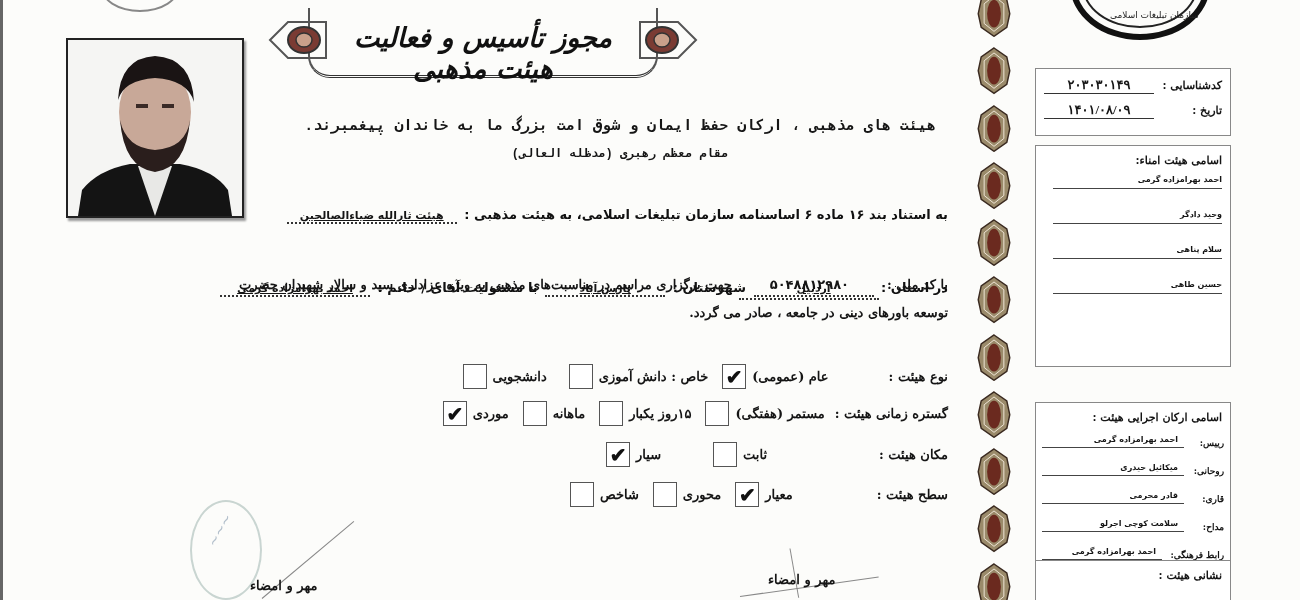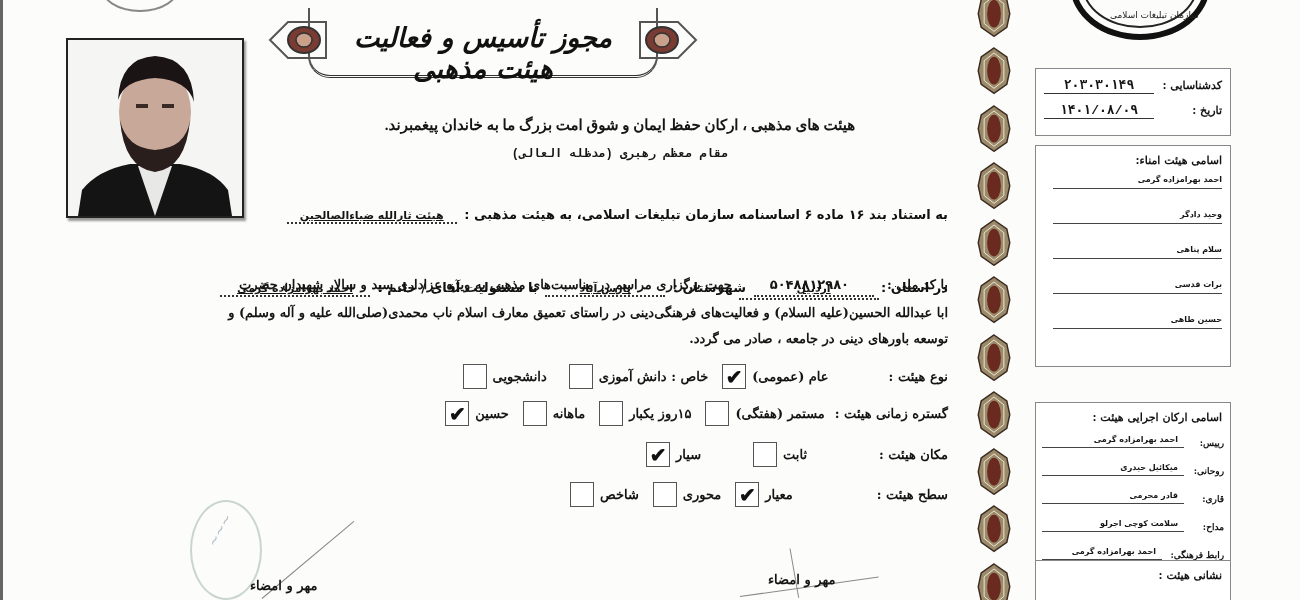"۲۰۳۰۳۰۱۴۹" .pval { font-family: Liberation Mono, monospace -> Liberation Serif, serif }
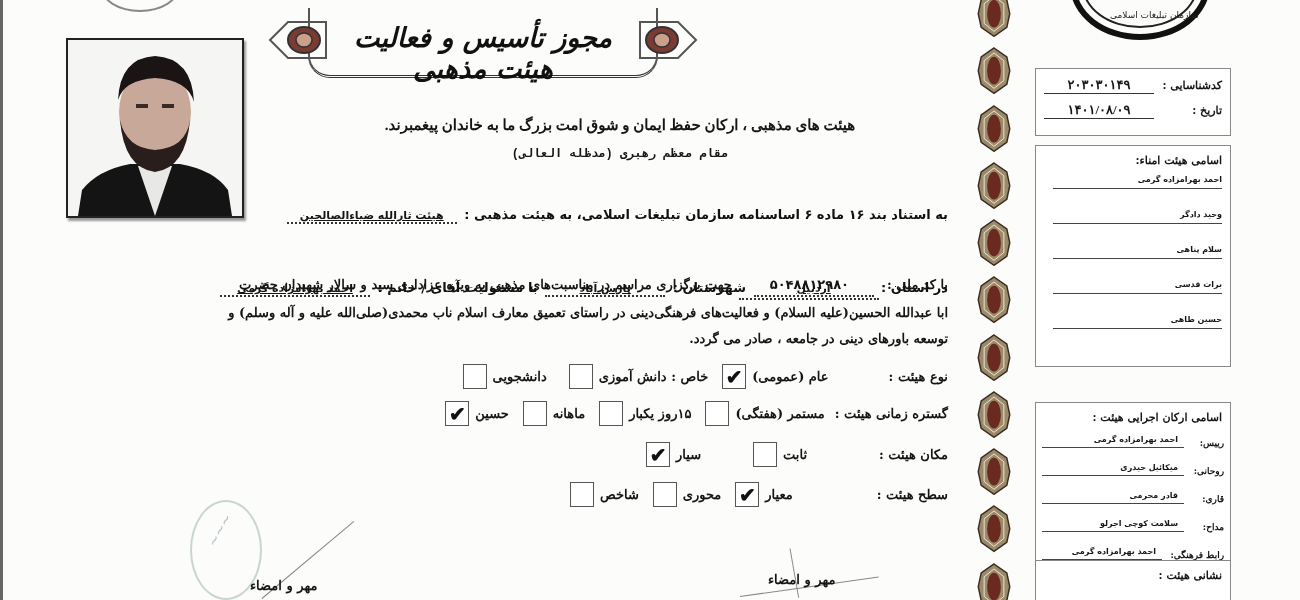"هیئت های مذهبی ، ارکان" .quote { font-family: Liberation Serif, serif -> Liberation Mono, monospace }
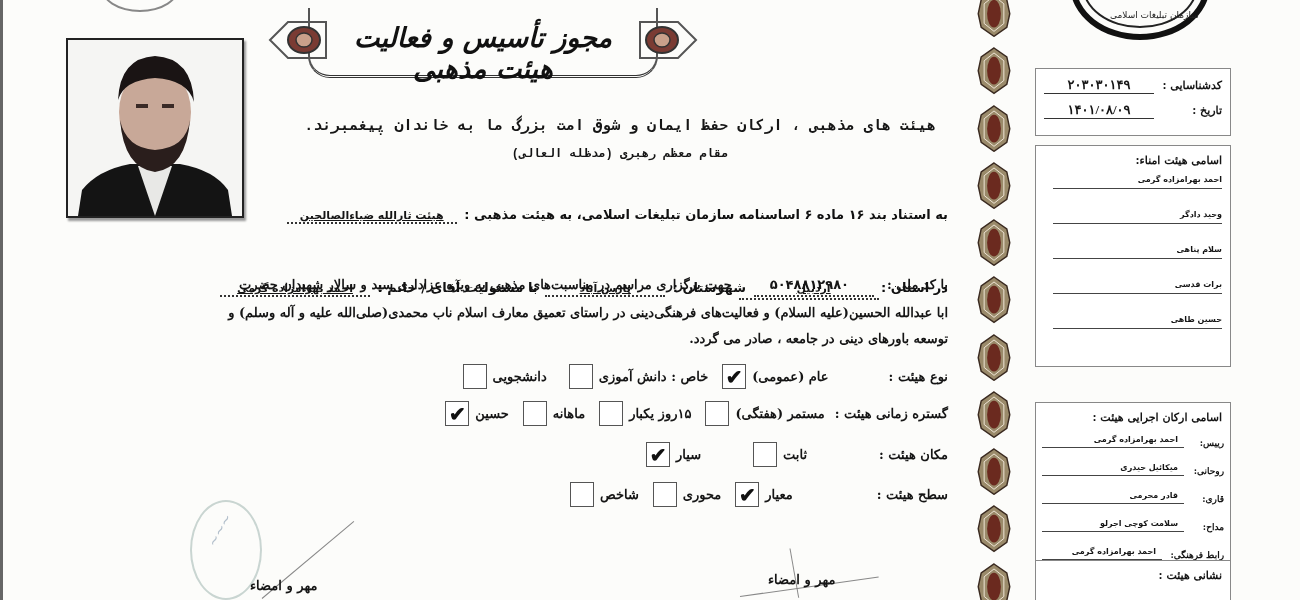"برات قدسی" div.pname { html: <div>برات قدسی</div> -> none }
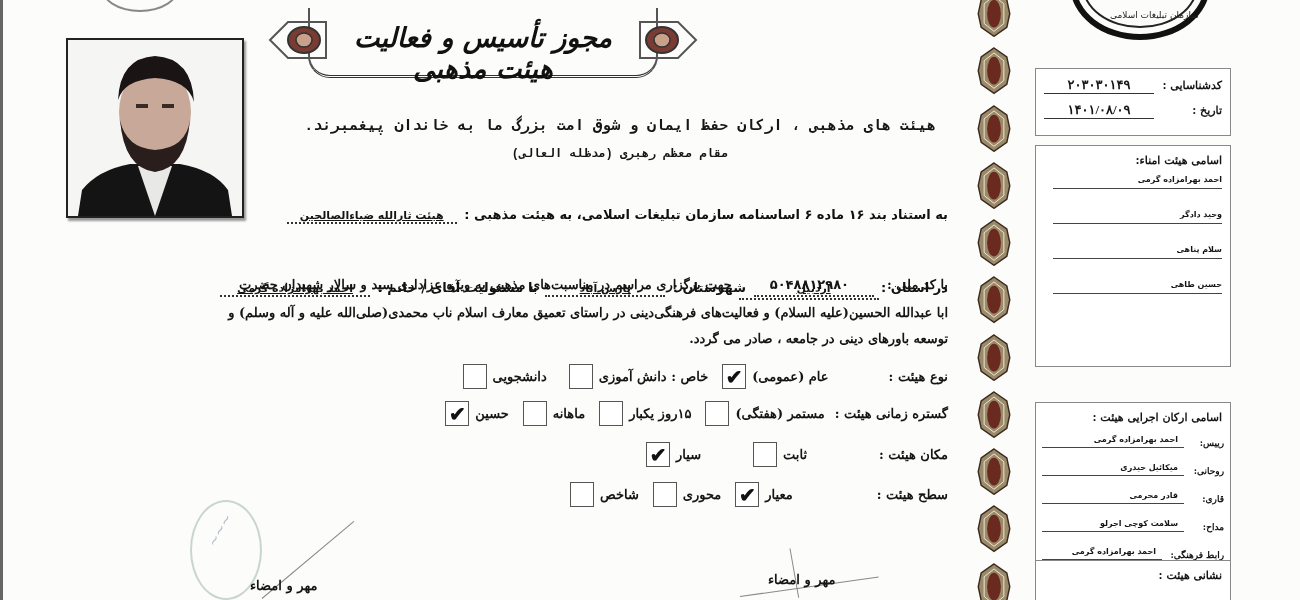"ابا عبدالله الحسین(علیه السلام) و" div { html: <div>ابا عبدالله الحسین(علیه السلام) و فعالیت‌های فرهنگی‌دینی در راستای تعمیق معارف اسلام ناب محمدی(صلی‌الله علیه و آله وسلم) و</div> -> none }
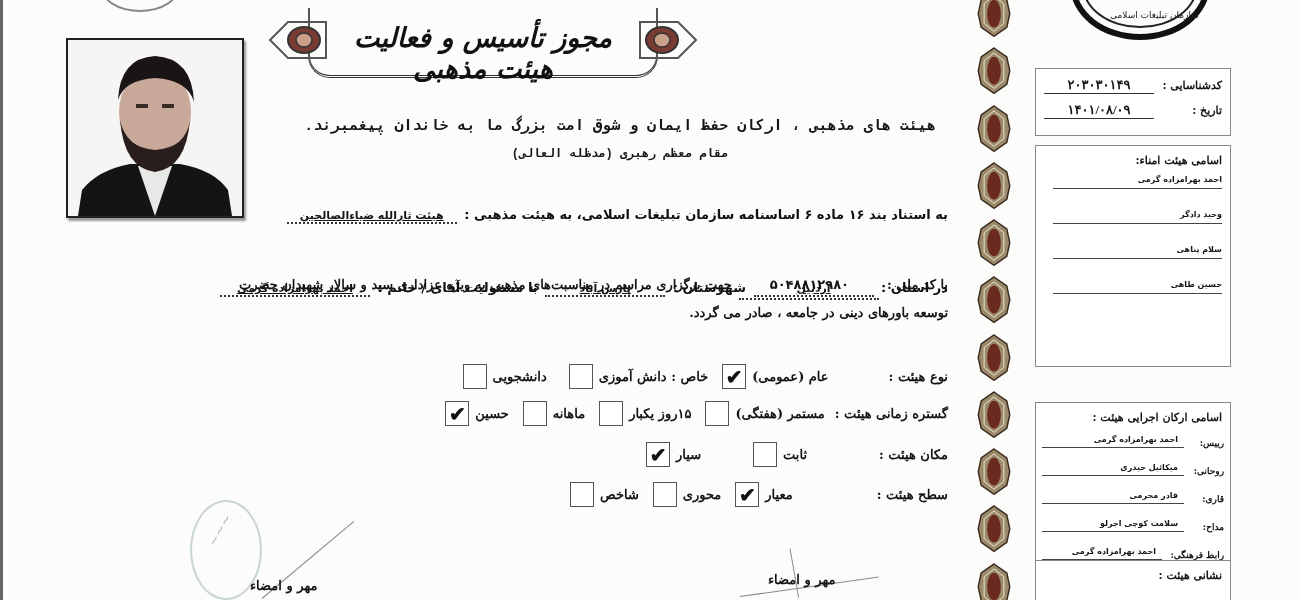"حسین" span.olbl { text: حسین -> موردی }
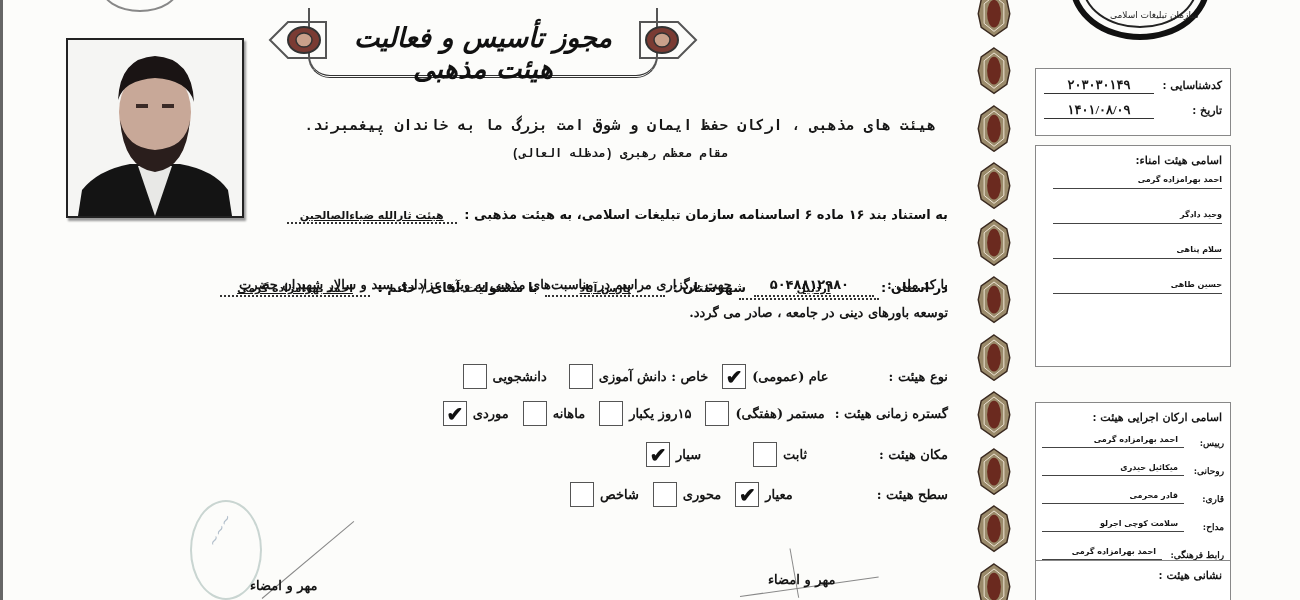"مکان هیئت :" span.rlabel { margin-left: 72px -> 112px }
